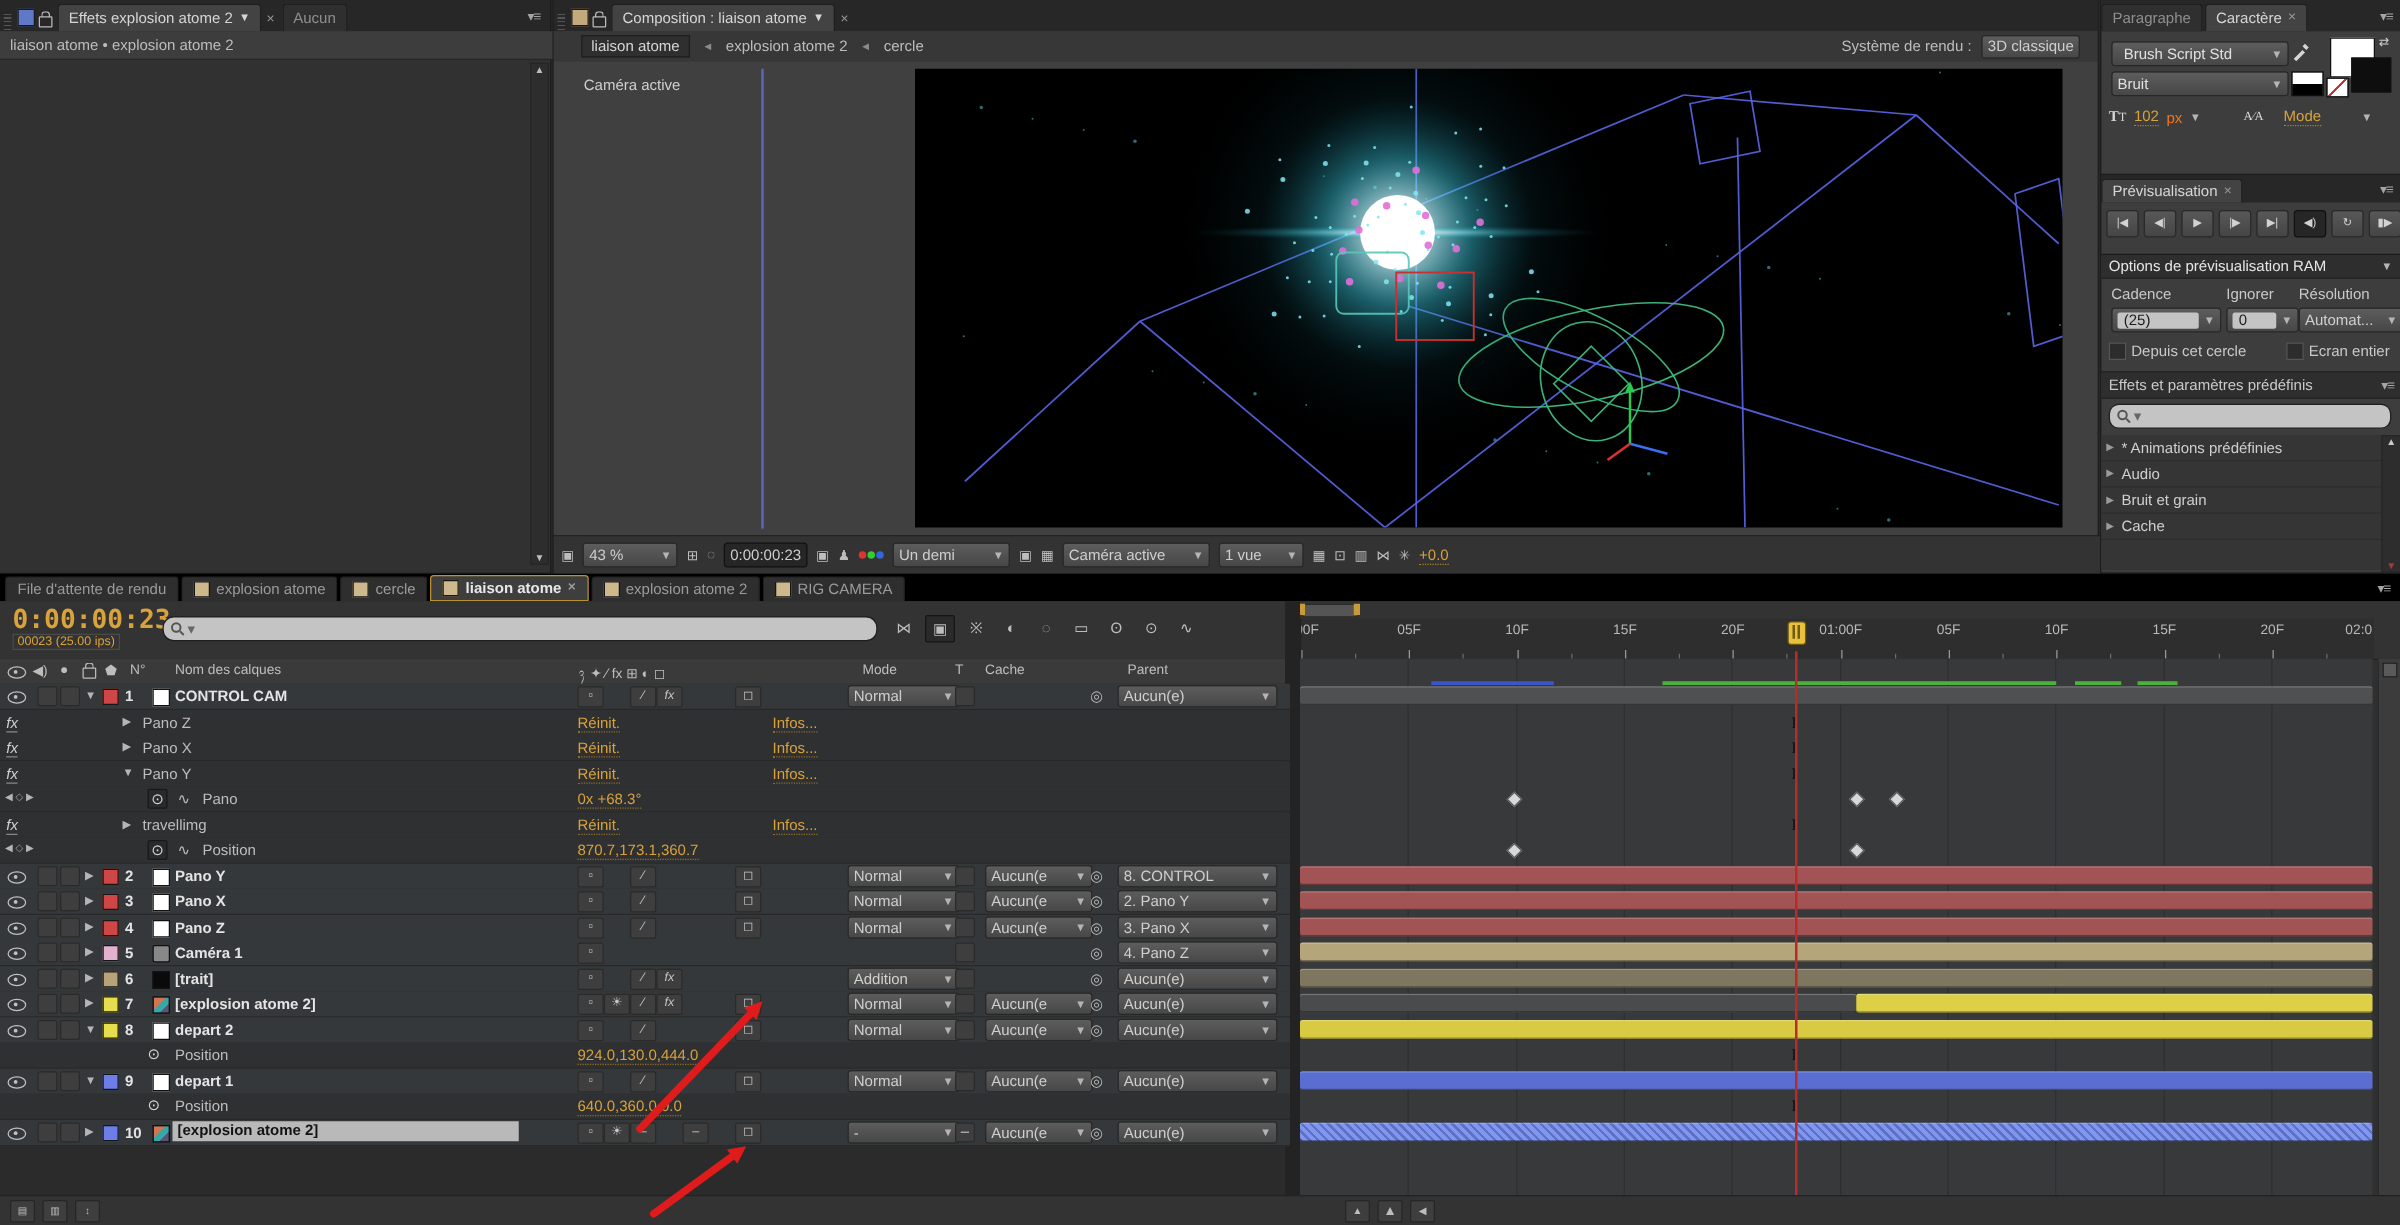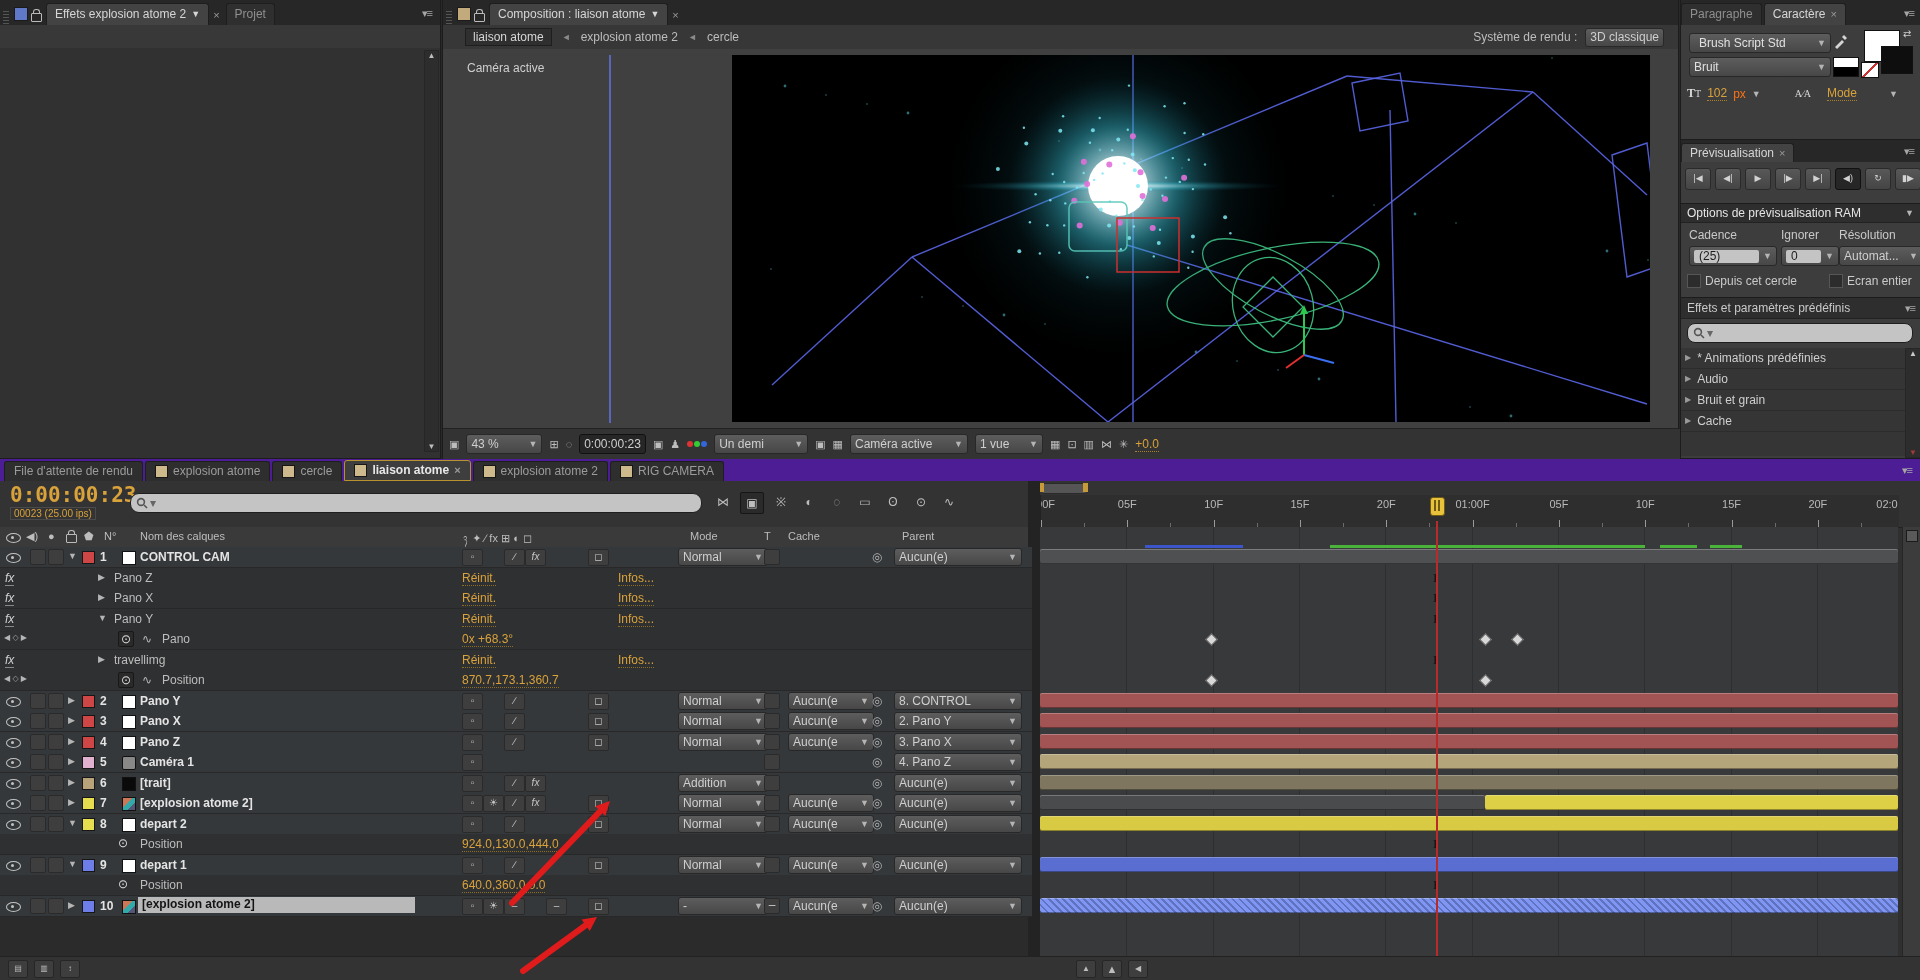"Projet" span { text: Projet -> Aucun }
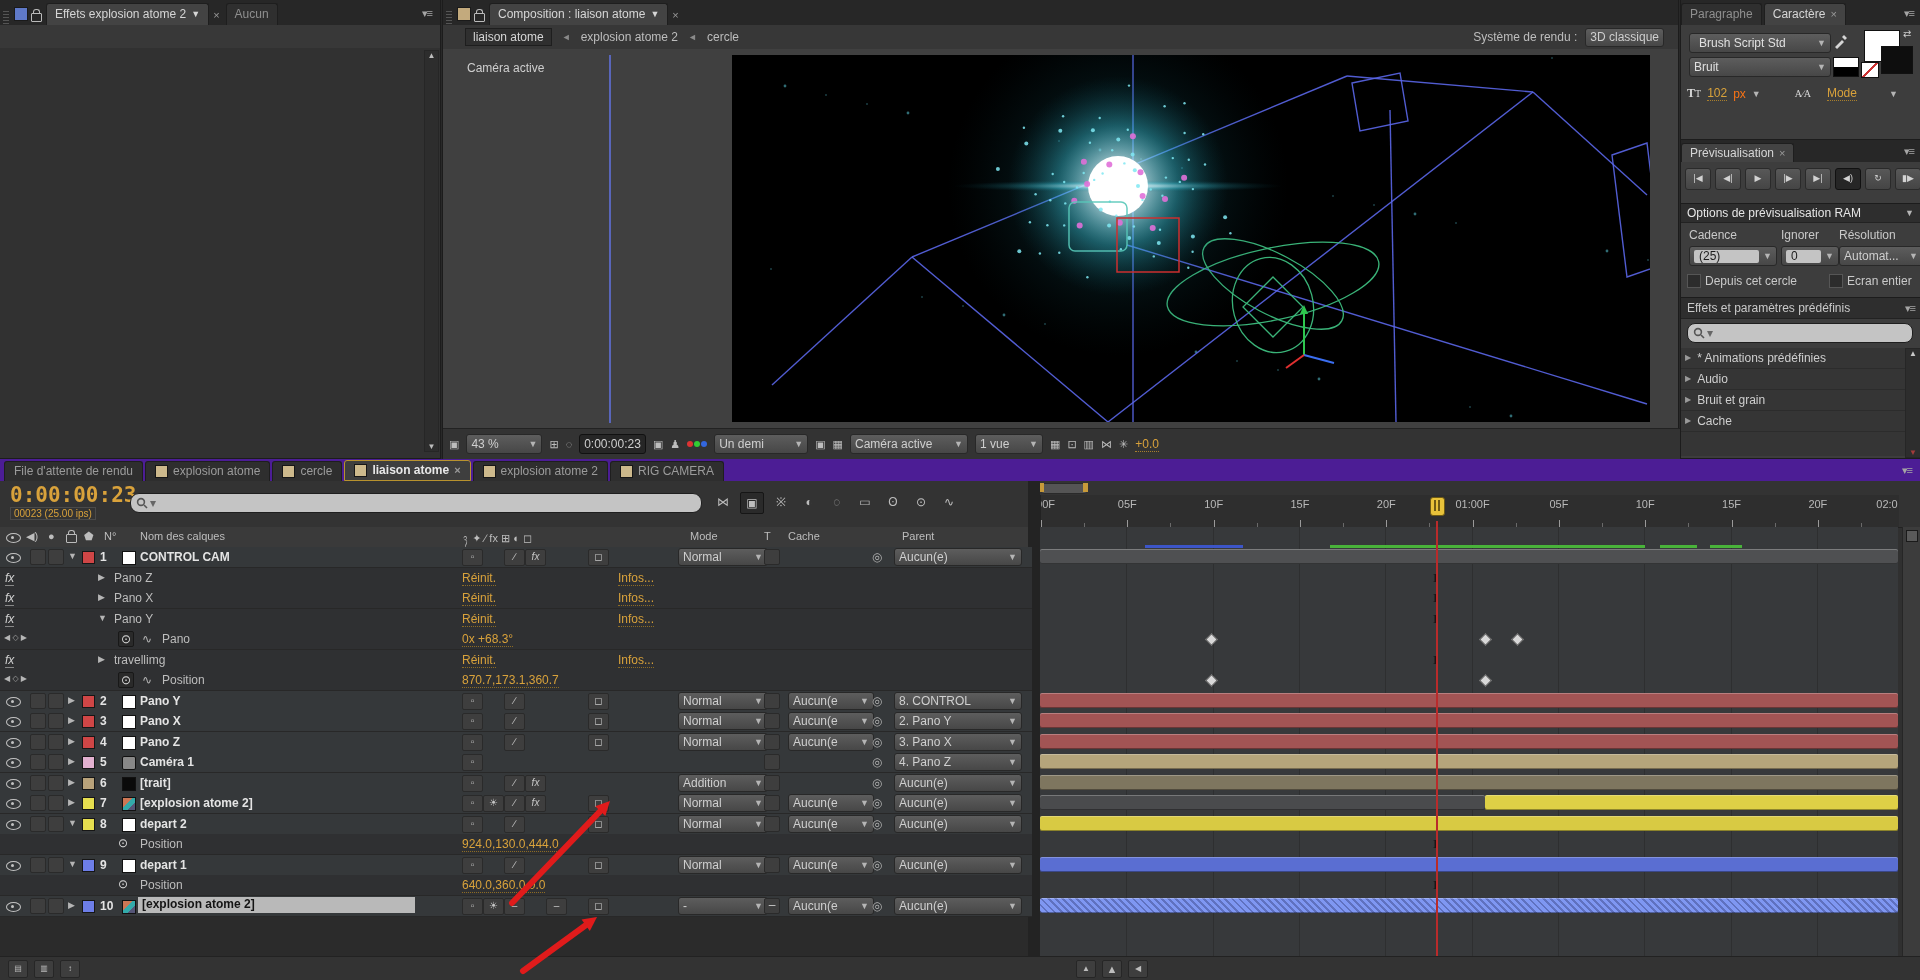"liaison atome • explosion atome" div.abs { html: none -> <div><span>liaison atome • explosion atome 2</span></div> }
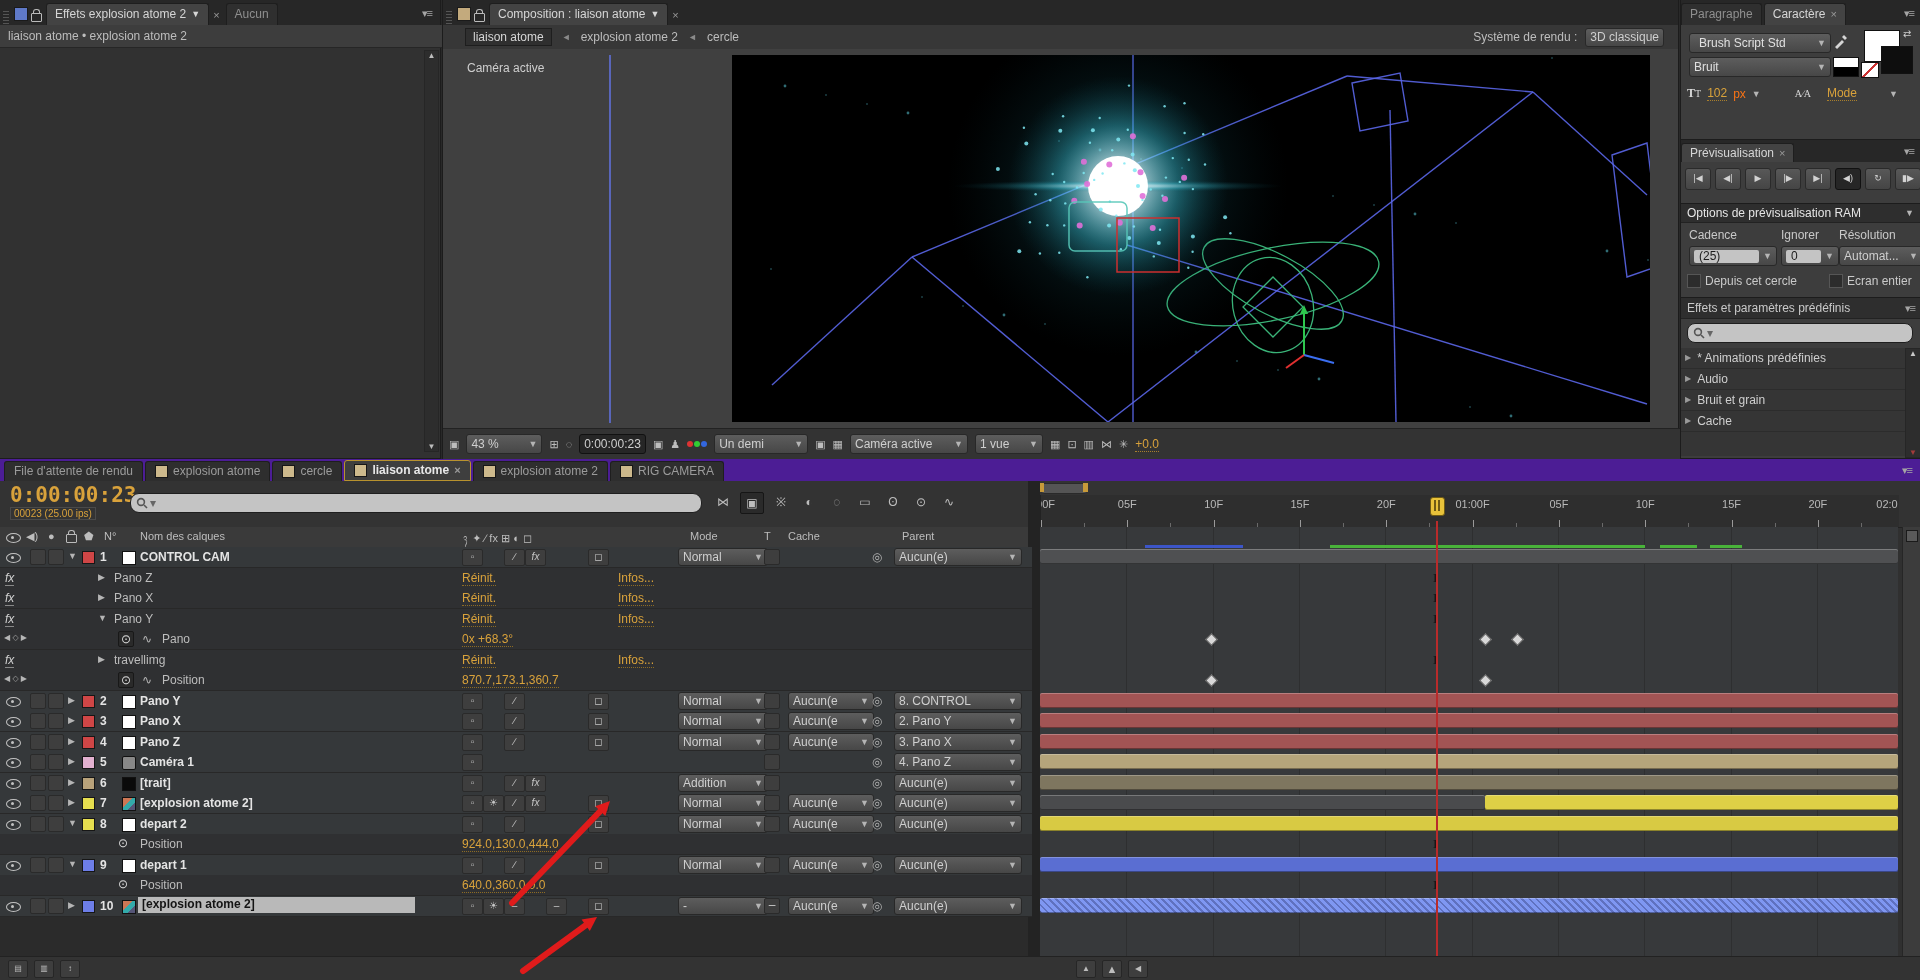"File d'attente de rendu" div.abs { background: #4c1d95 -> #000000 }
